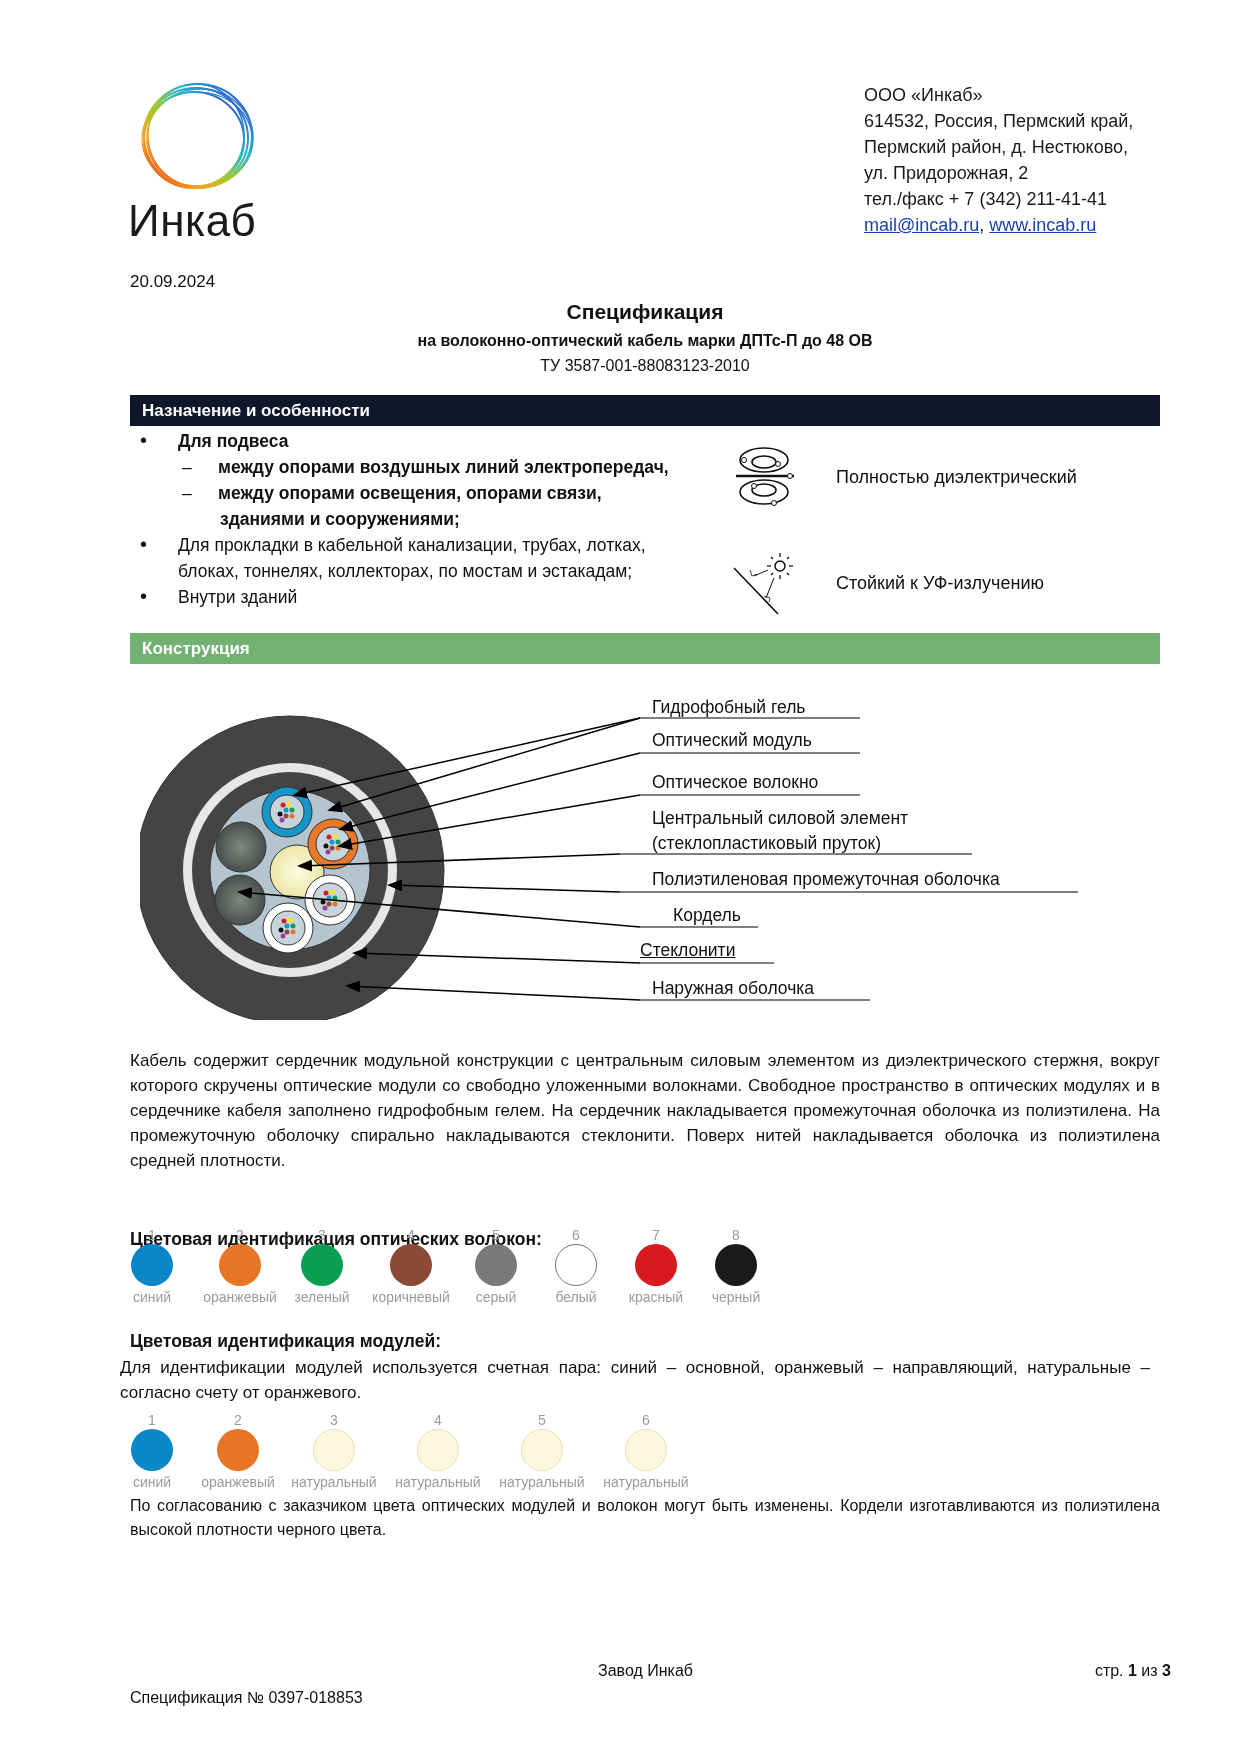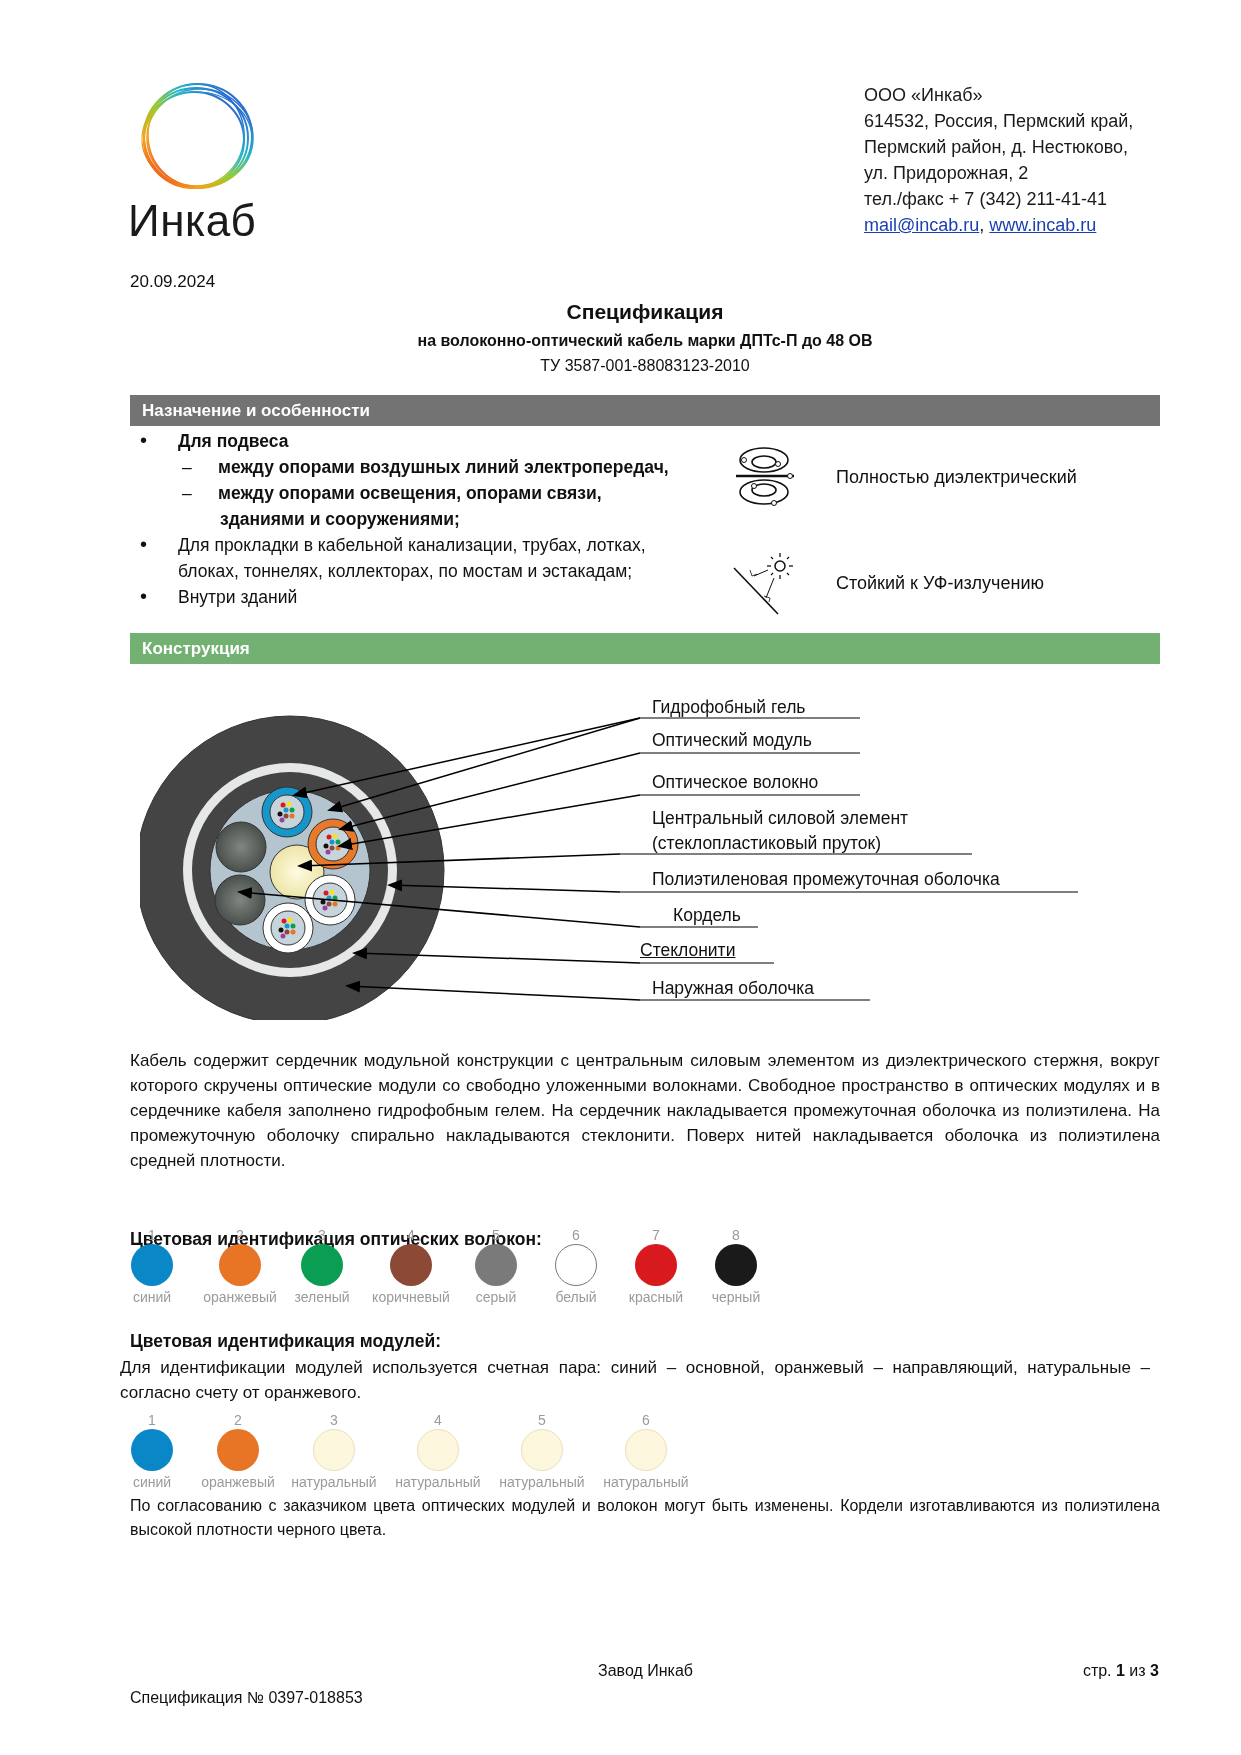"Назначение и особенности" .bar-yellow { background: #737373 -> #0f172a }
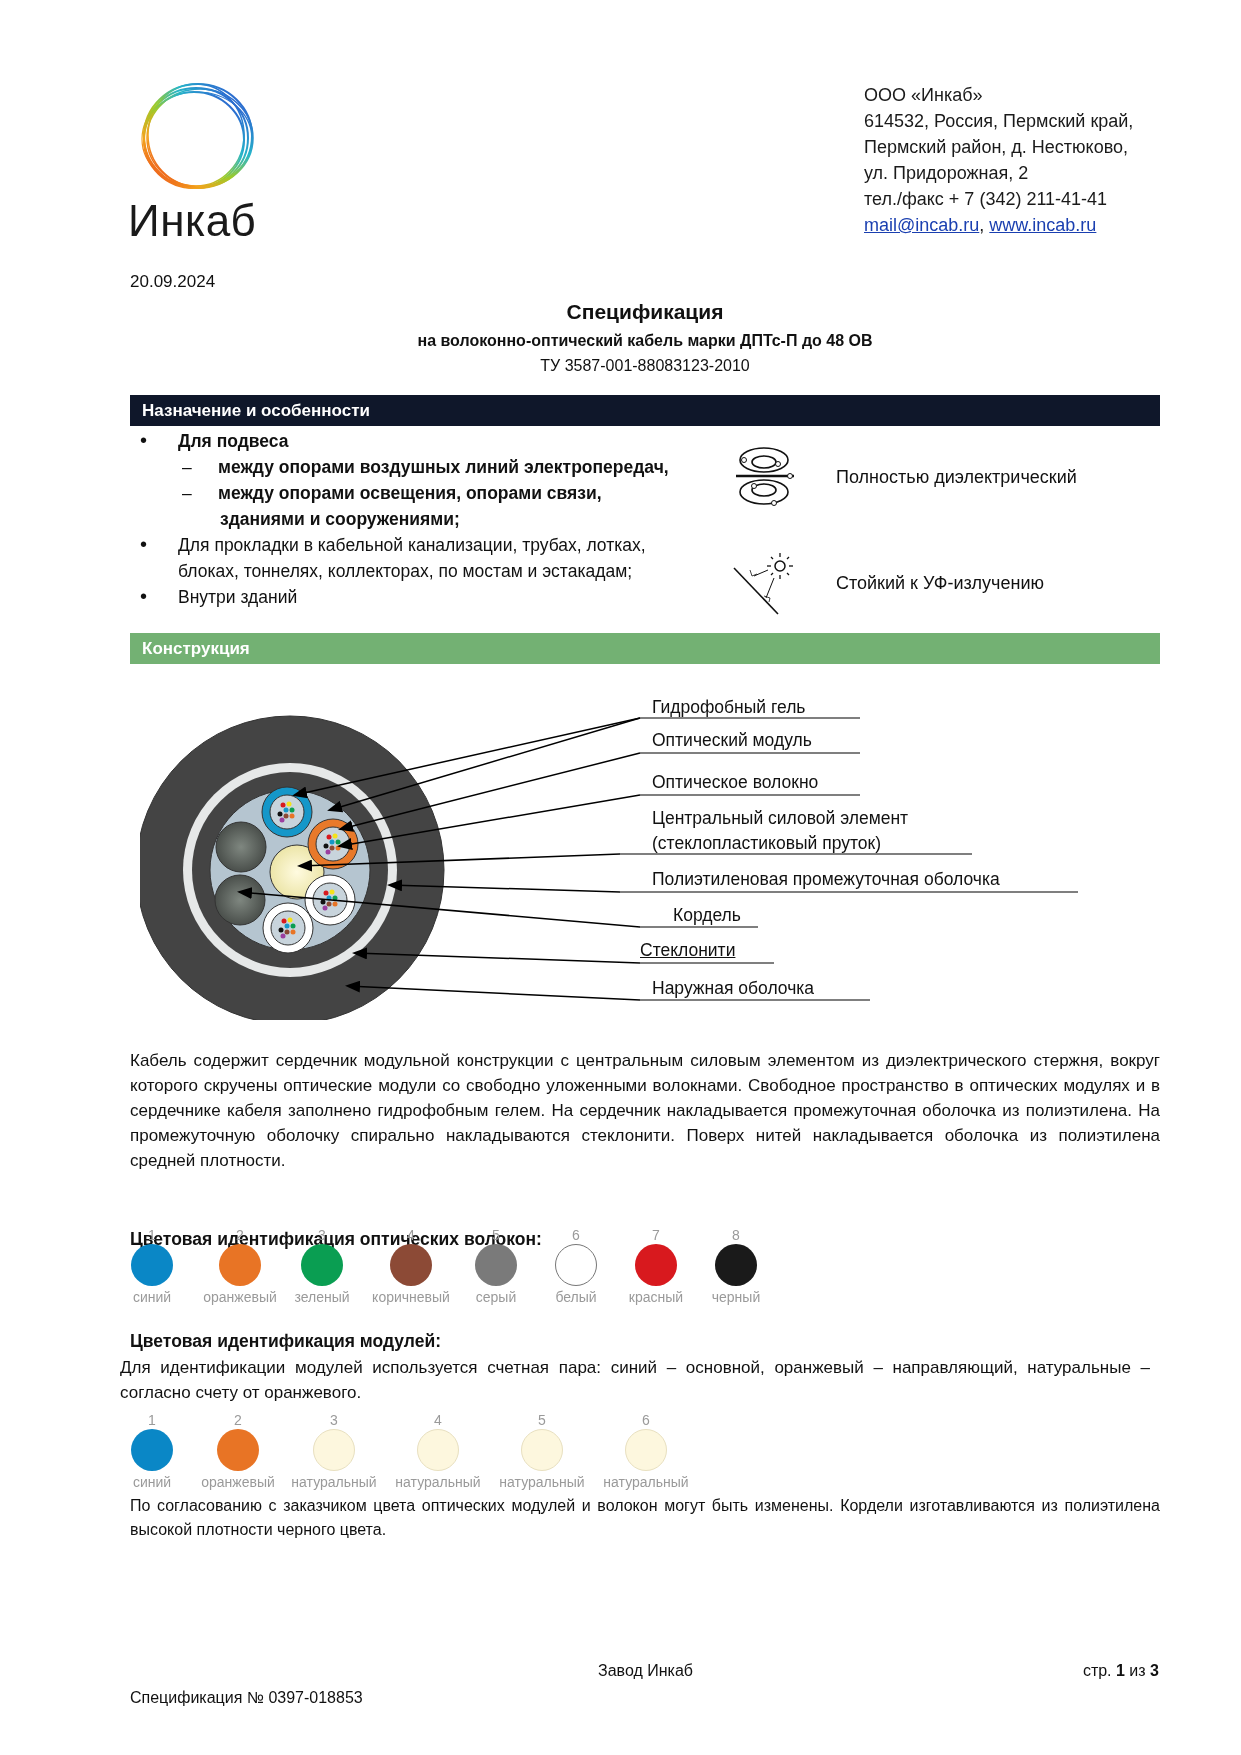"стр. 1 из 3" div.abs { right: 82px -> 70px }
